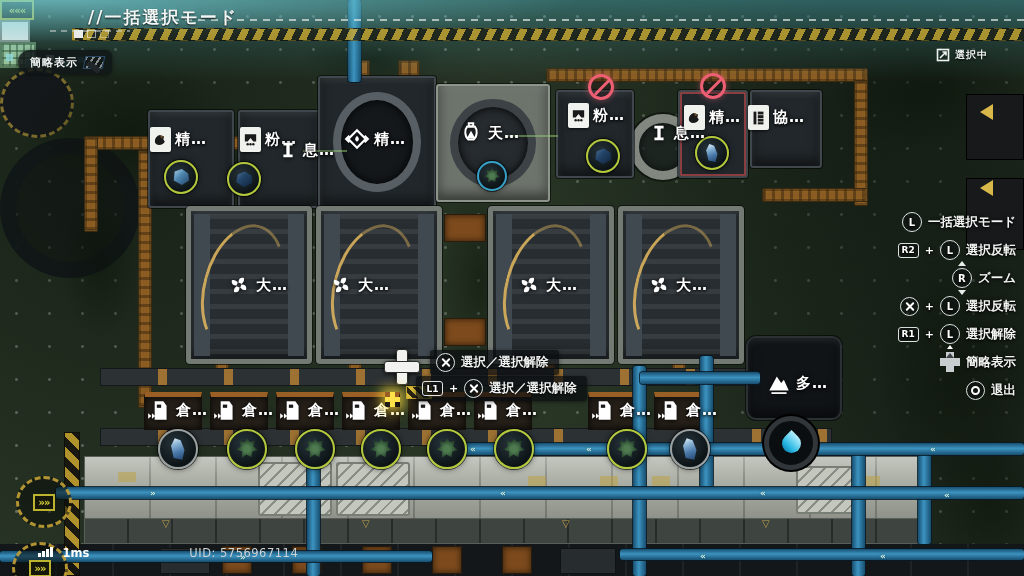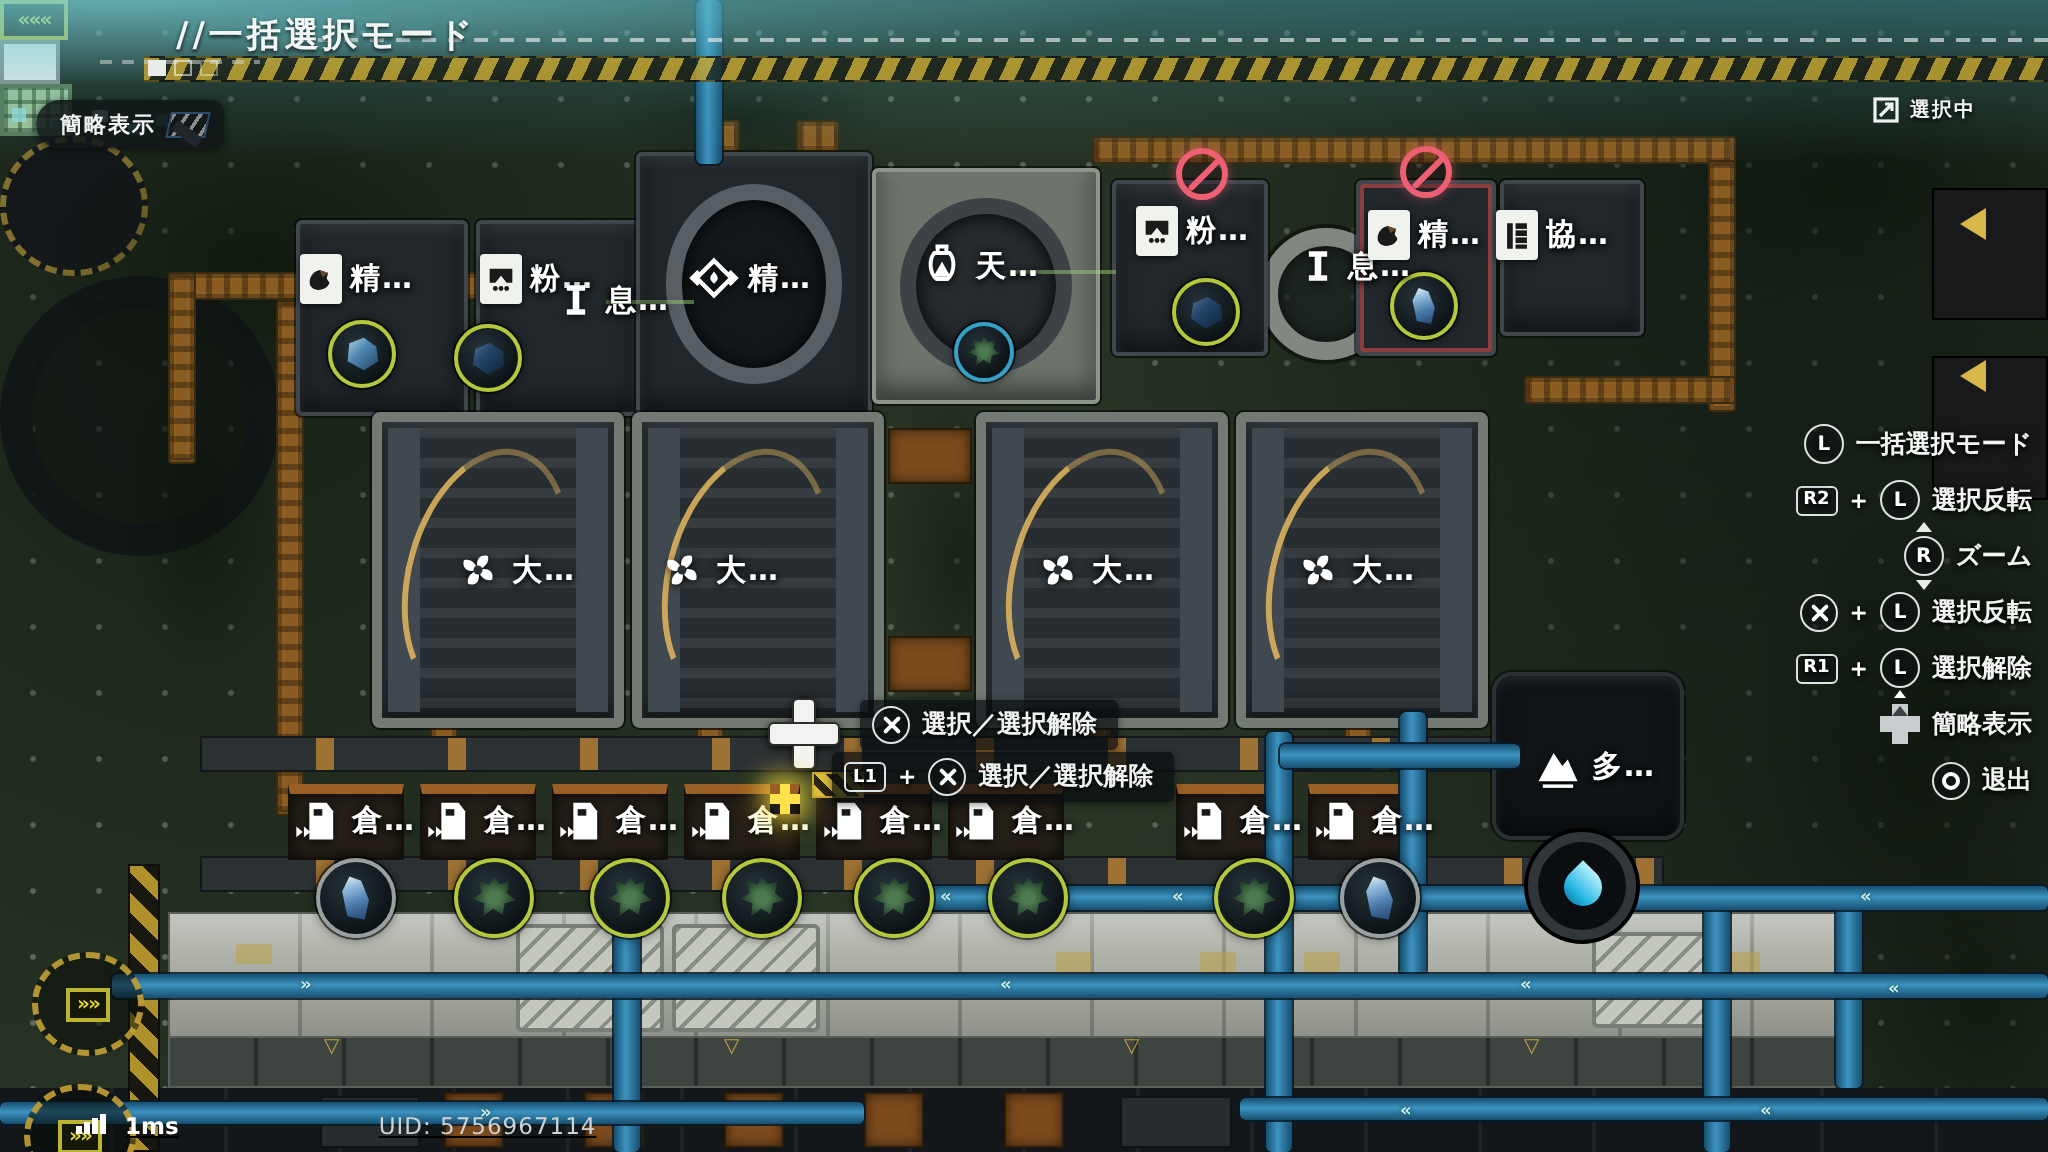"1ms" #statusbar { bottom: 6px -> 16px; text-decoration: underline -> none }
